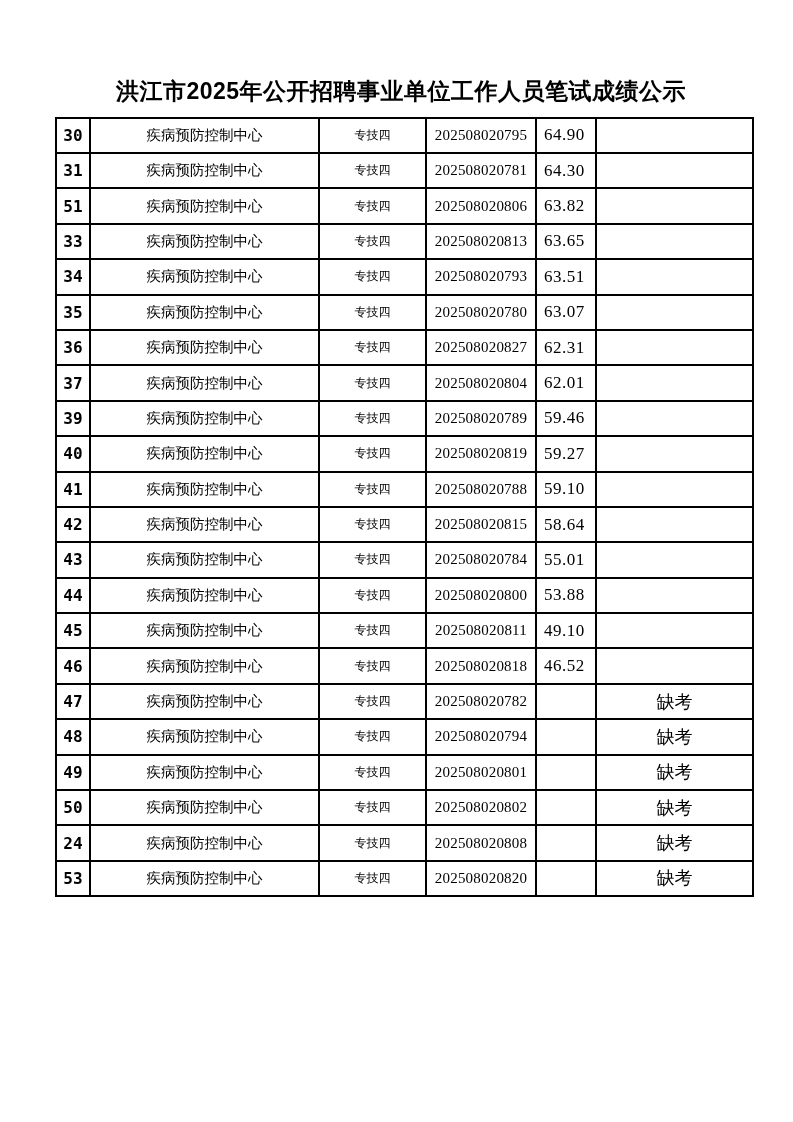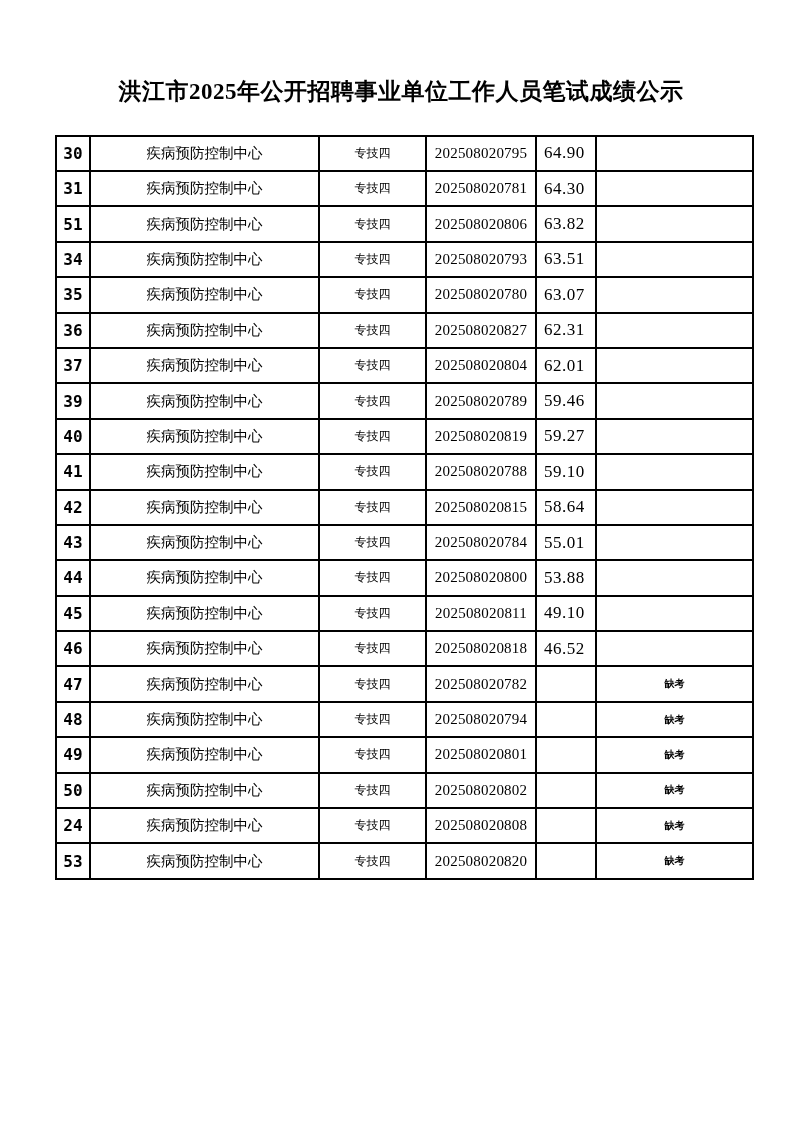"洪江市2025年公开招聘事业单位工作人员笔试成绩公示" .doc-title { font-family: Liberation Serif, serif -> Liberation Sans, sans-serif }
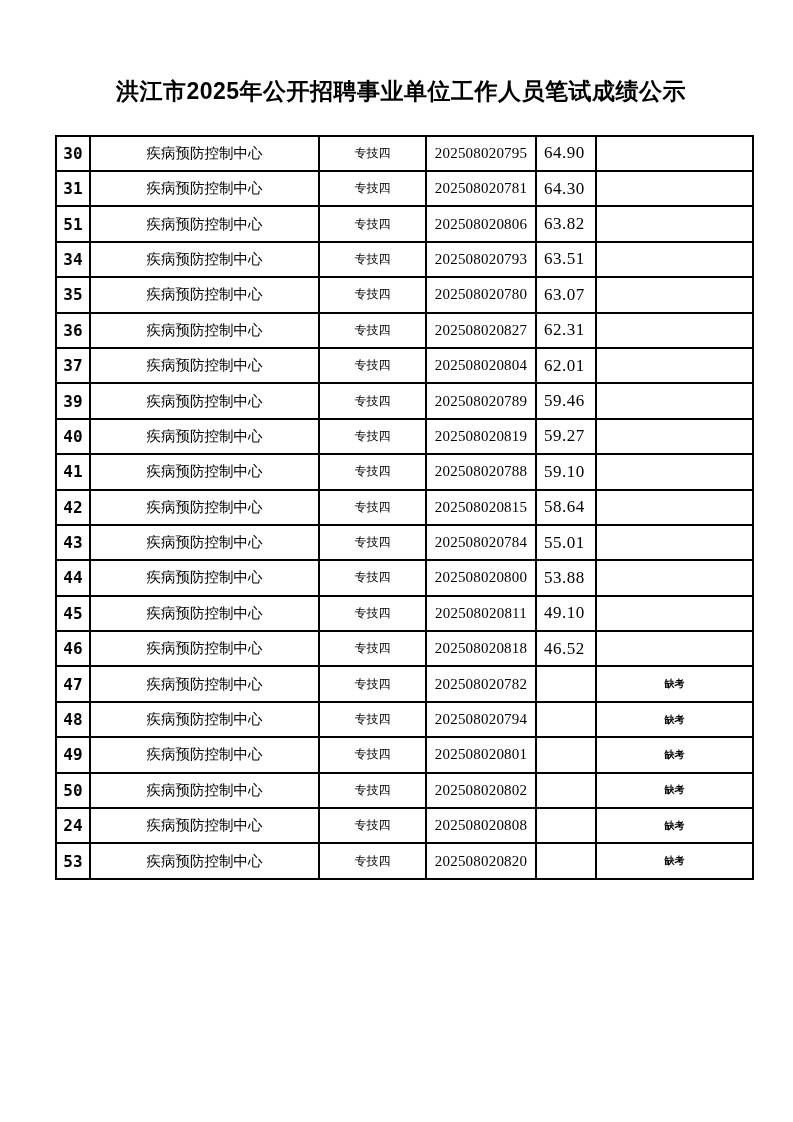"30" table.score-table { margin: 29px 0 0 55px -> 11px 0 0 55px }
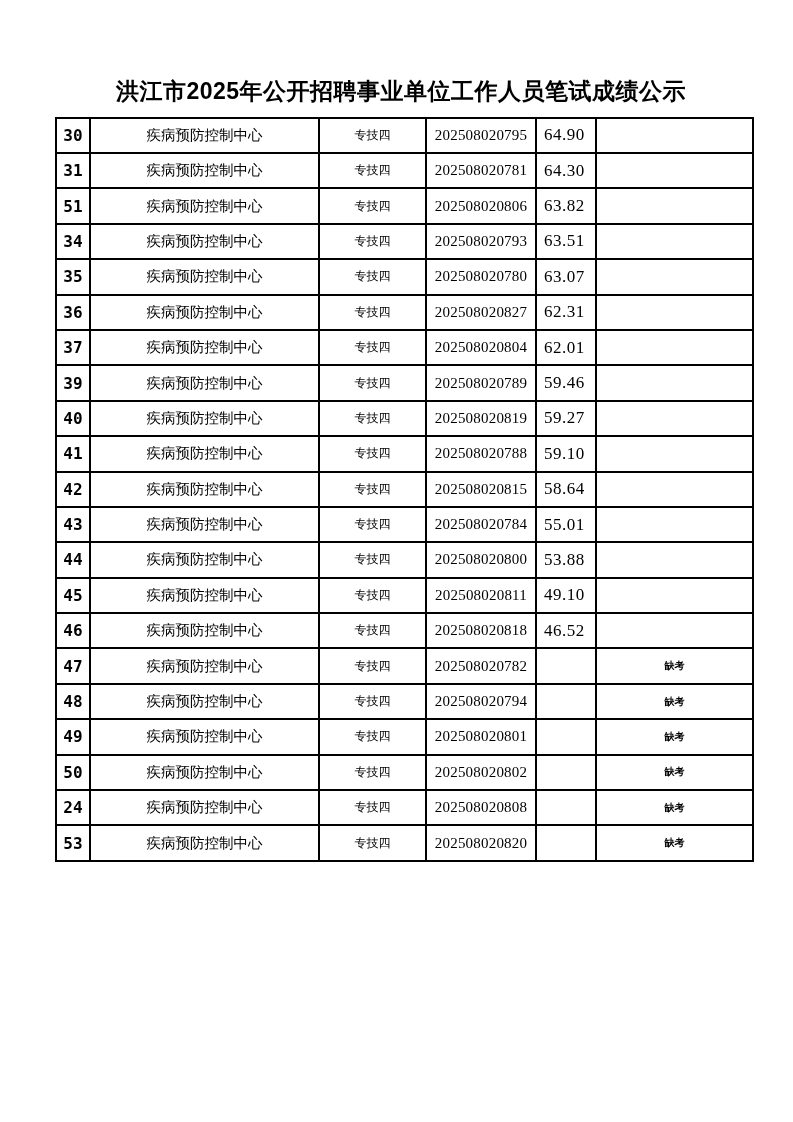"33" tr { html: none -> <tr> <td>33</td> <td>疾病预防控制中心</td> <td>专技四</td> <td>202508020813</td> <td>63.65</td> <td></td> </tr> }
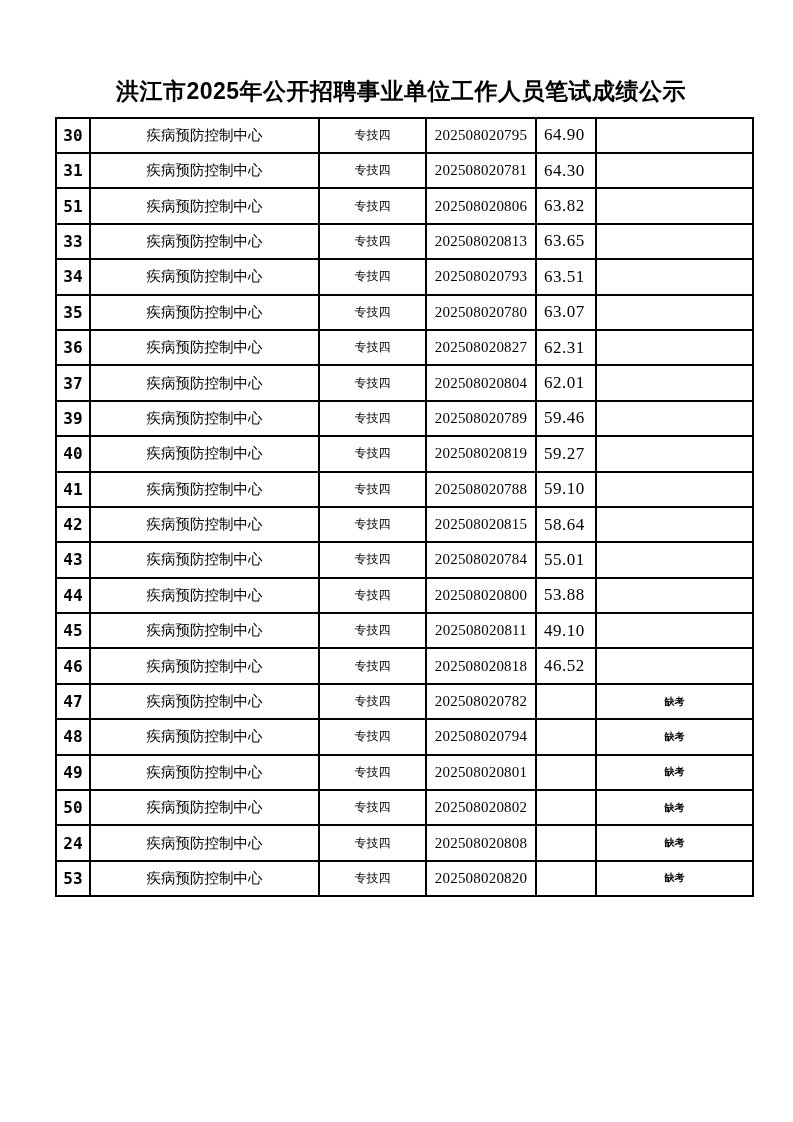"缺考" table.score-table td.c5 { font-size: 10px -> 18px; font-weight: bold -> none }
